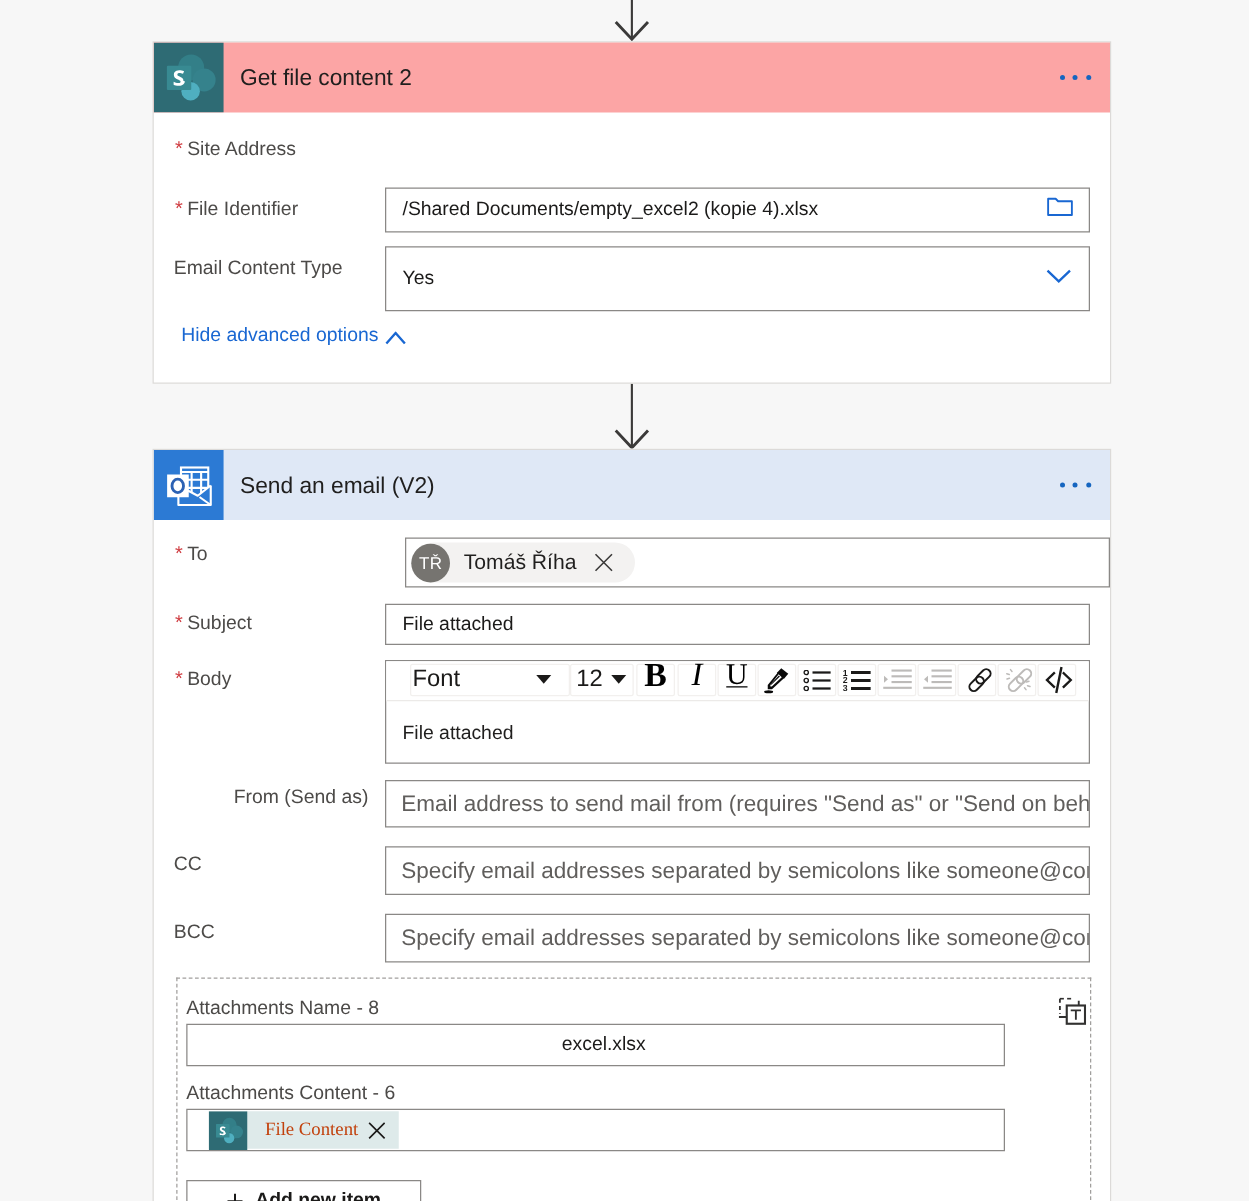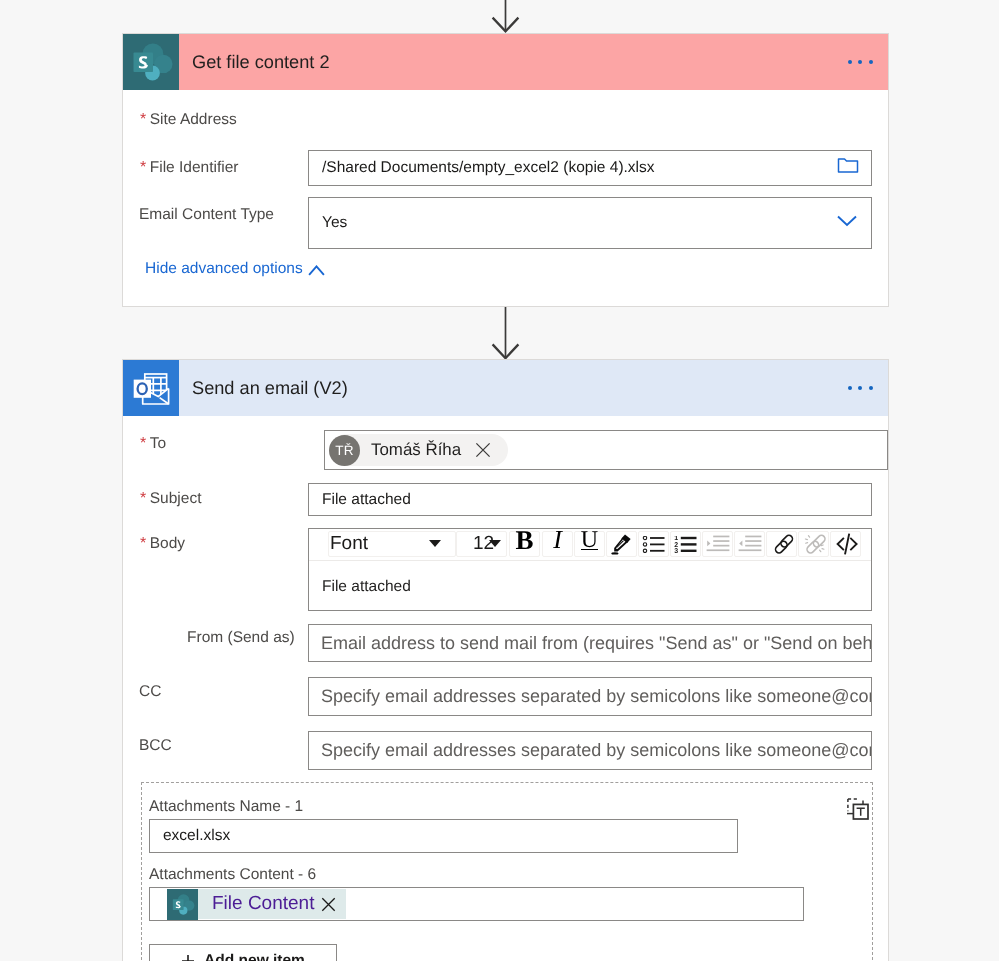"12" .tb-size { justify-content: center -> flex-start }
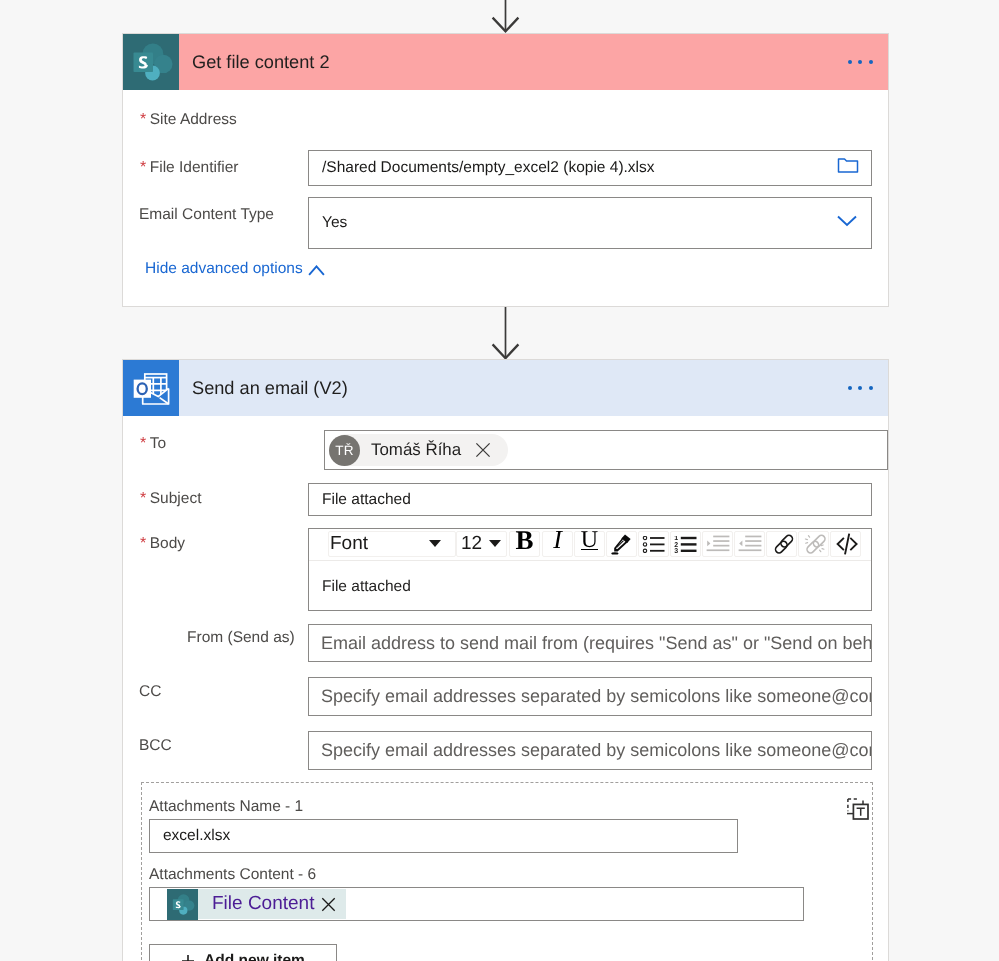"Attachments Name - 1" div.attach-label { text: 1 -> 8 }
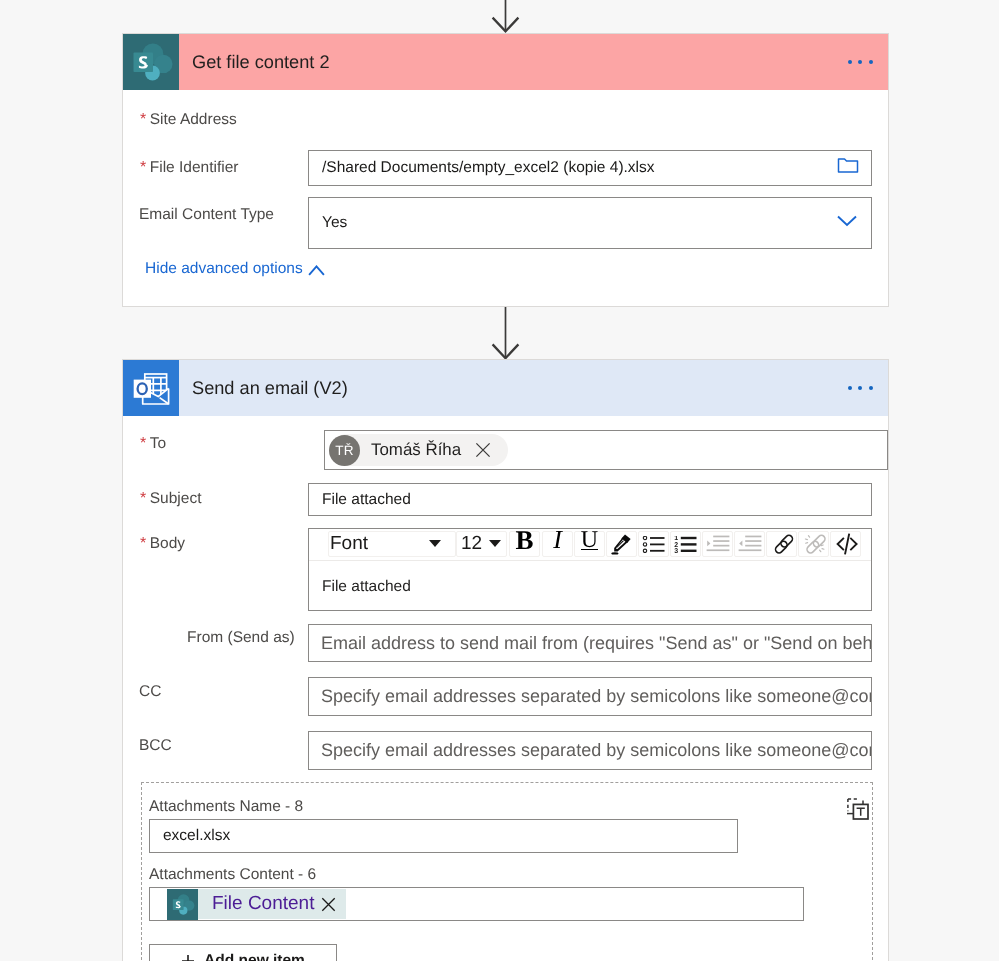"excel.xlsx" div.ipt { justify-content: none -> center; width: 589px -> 655px }
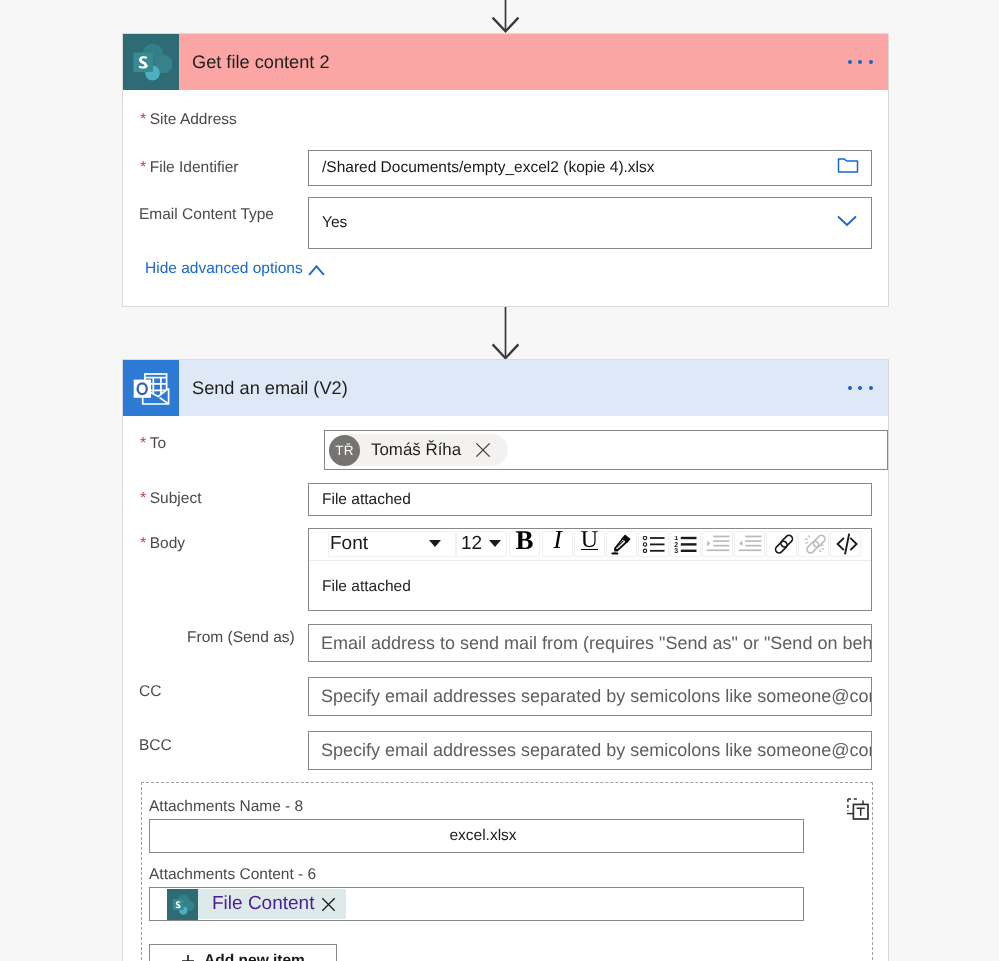"File Content" .token-label { color: #4c1d95 -> #c2410c; font-family: none -> Liberation Serif, serif; font-size: 19px -> 15px }
